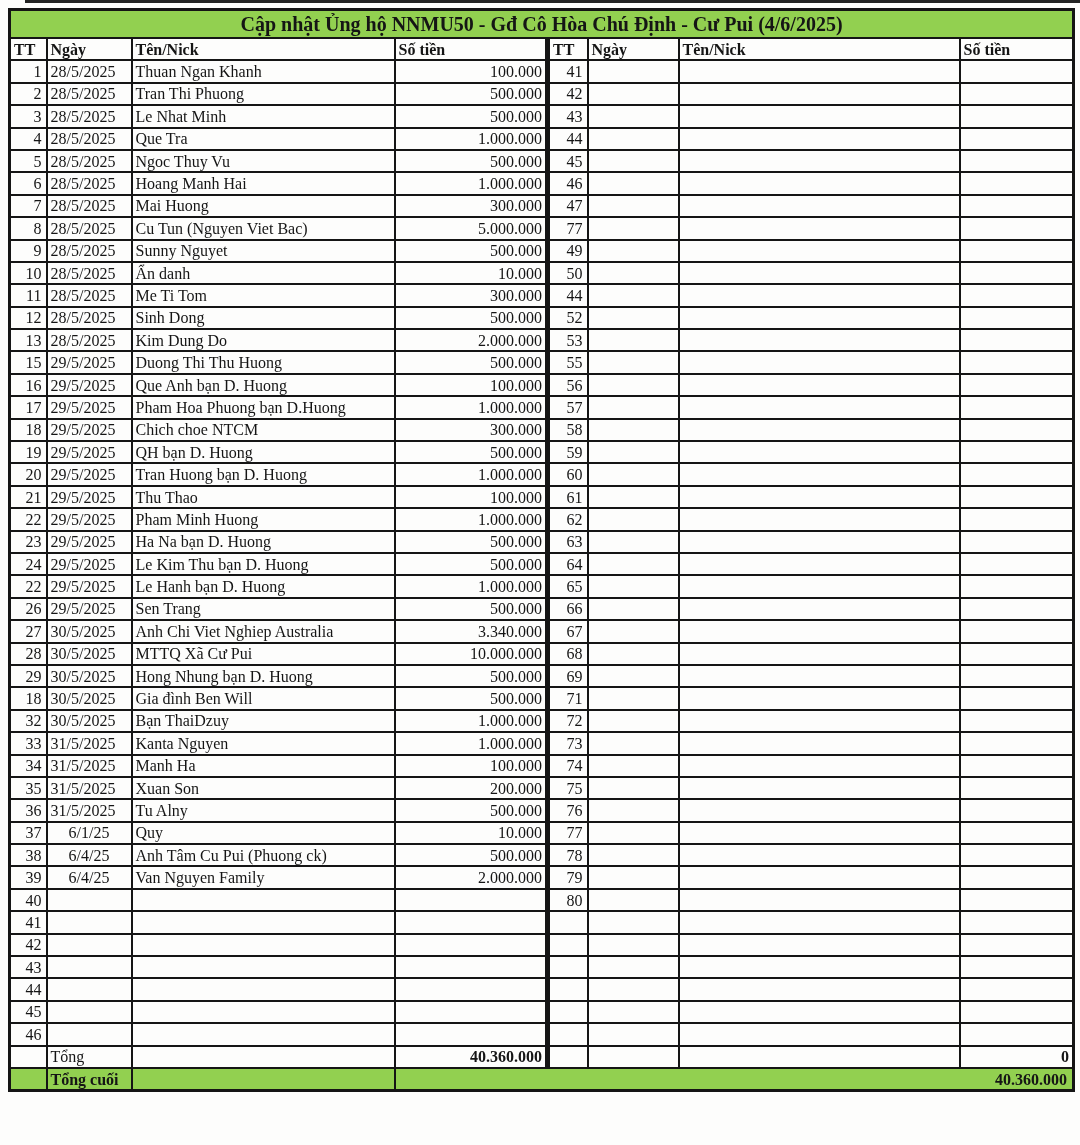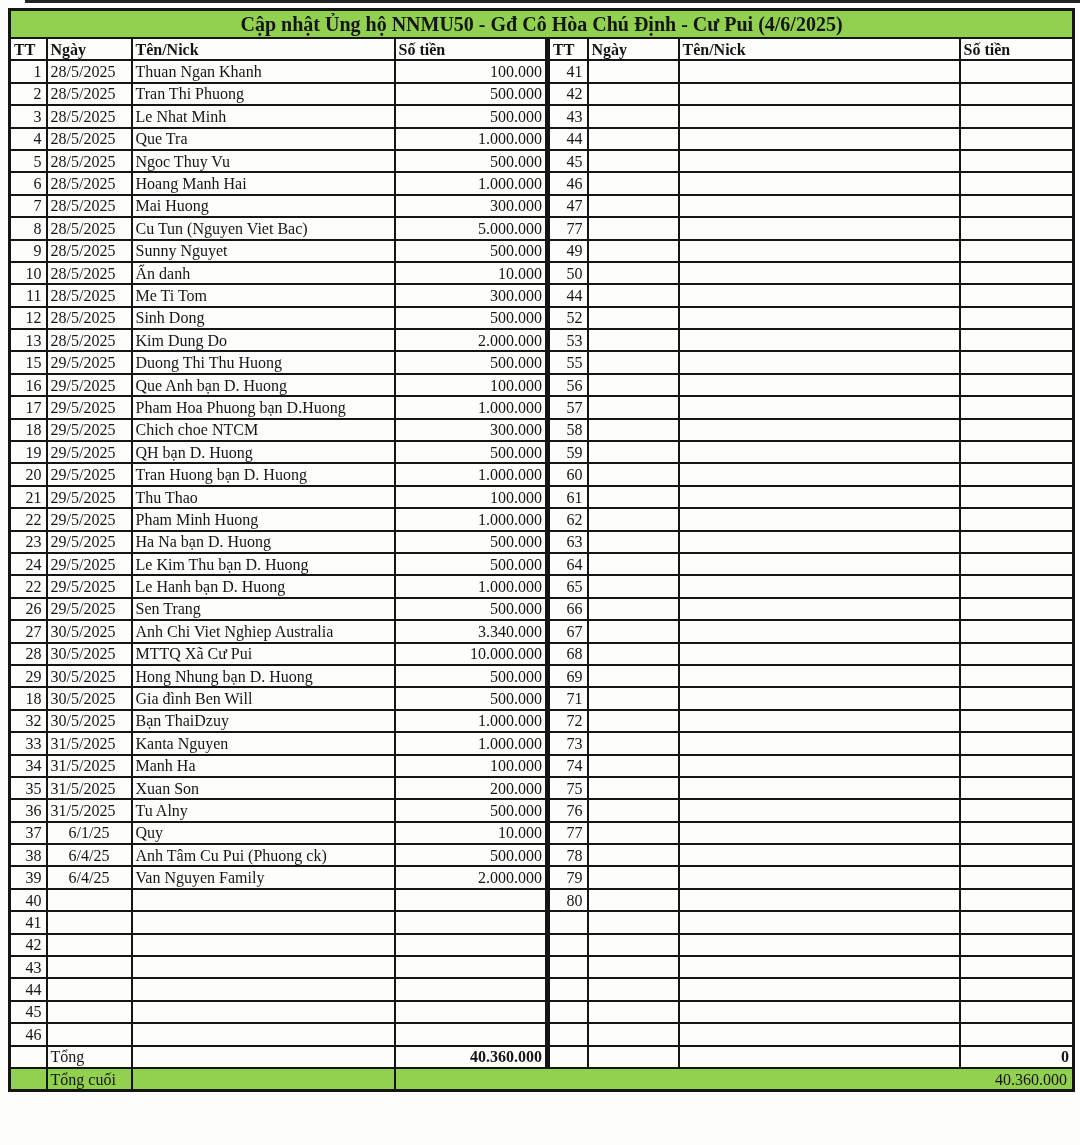"Tổng cuối" .final-row td { font-weight: normal -> bold }
